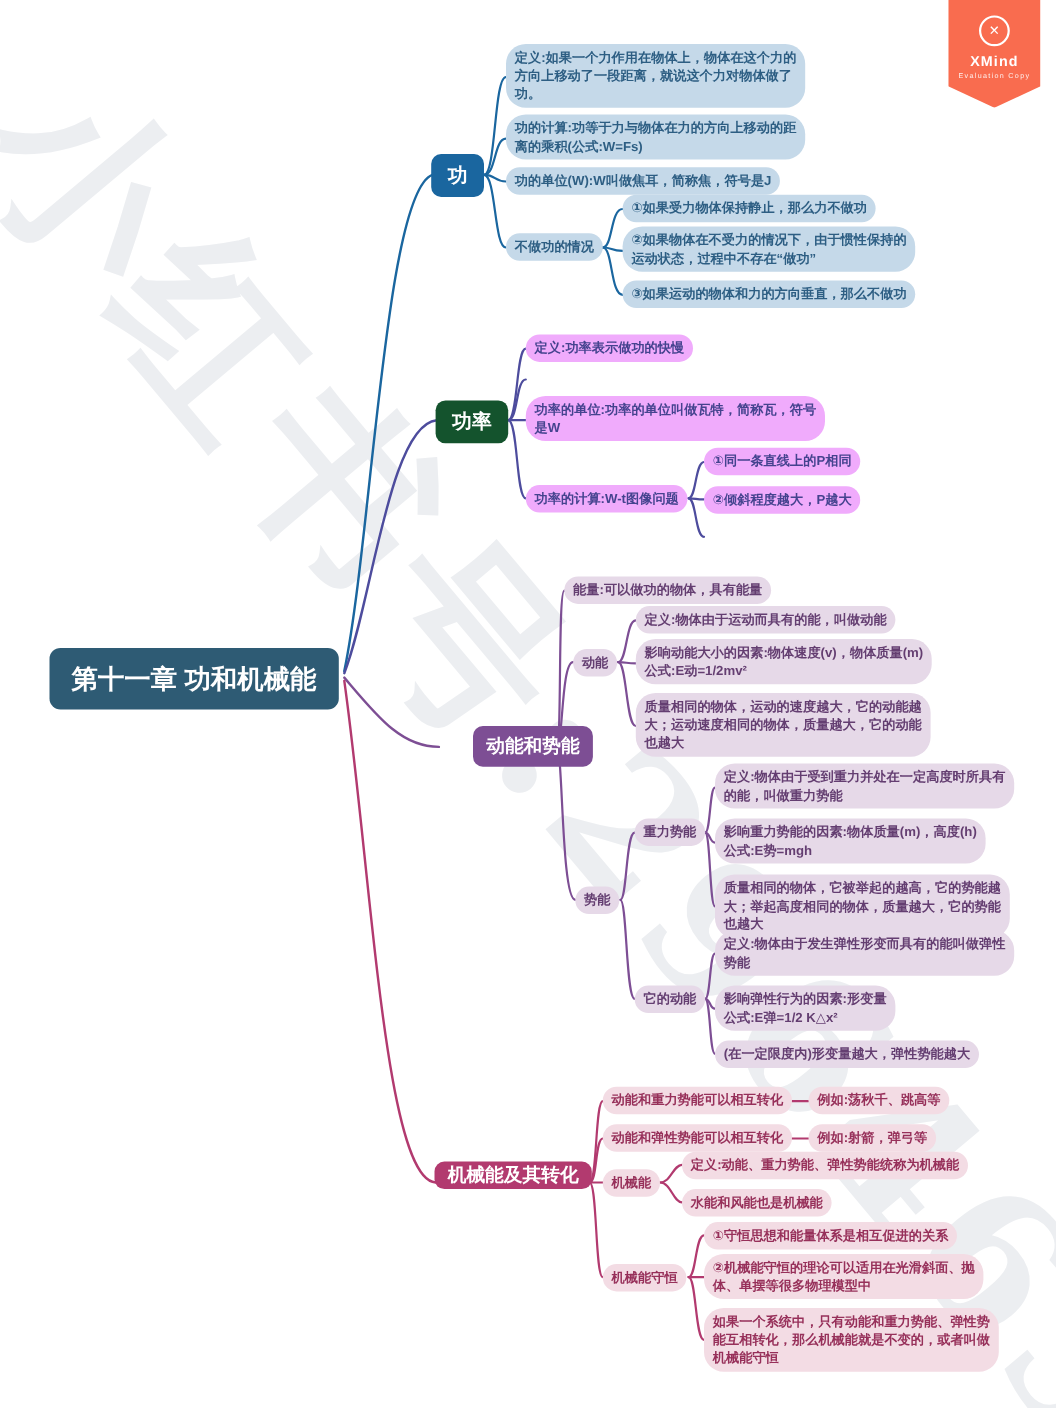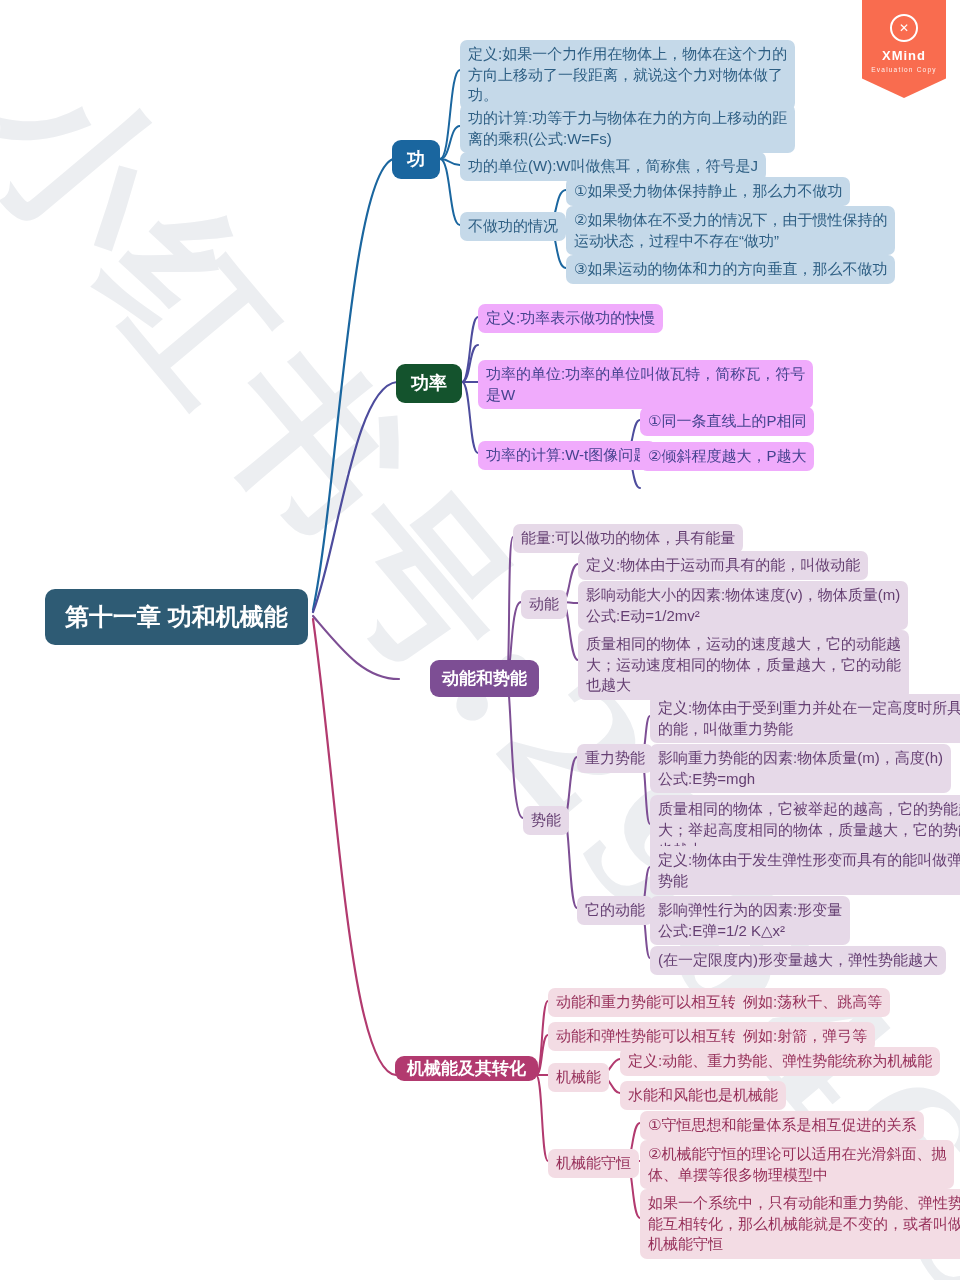"定义:如果一个力作用在物体上，物体在这个力的" .n { border-radius: 7px -> 18px; font-size: 15px -> 12px; font-weight: 400 -> 700 }
